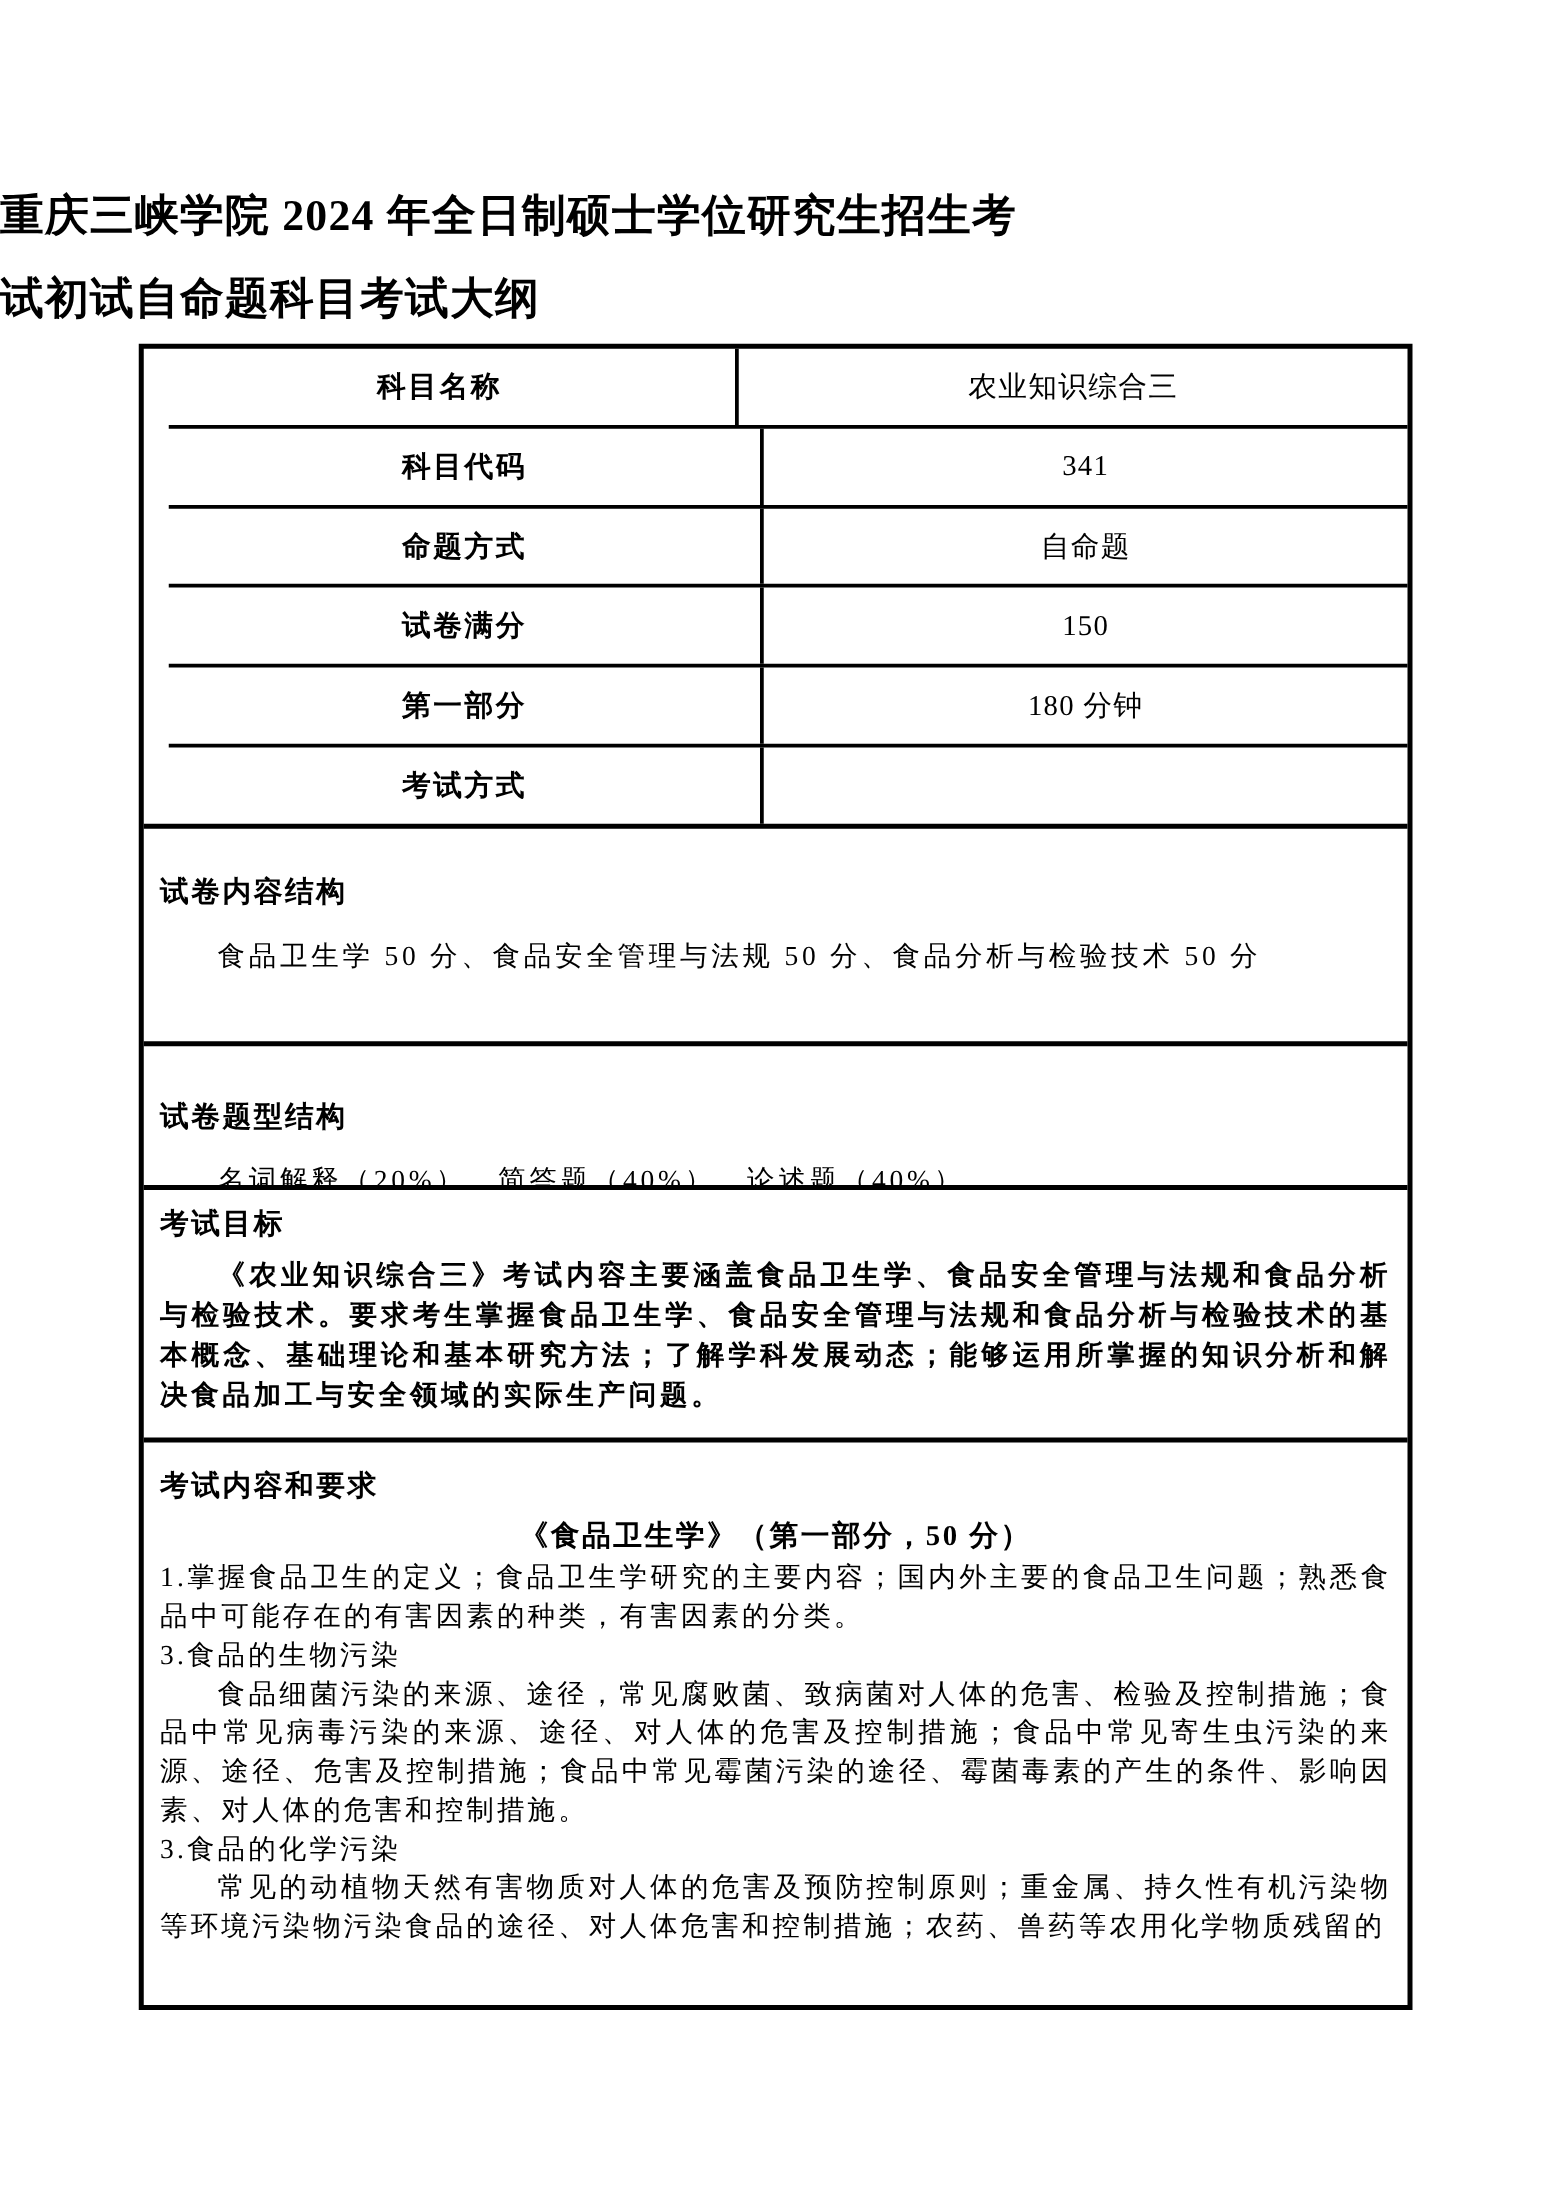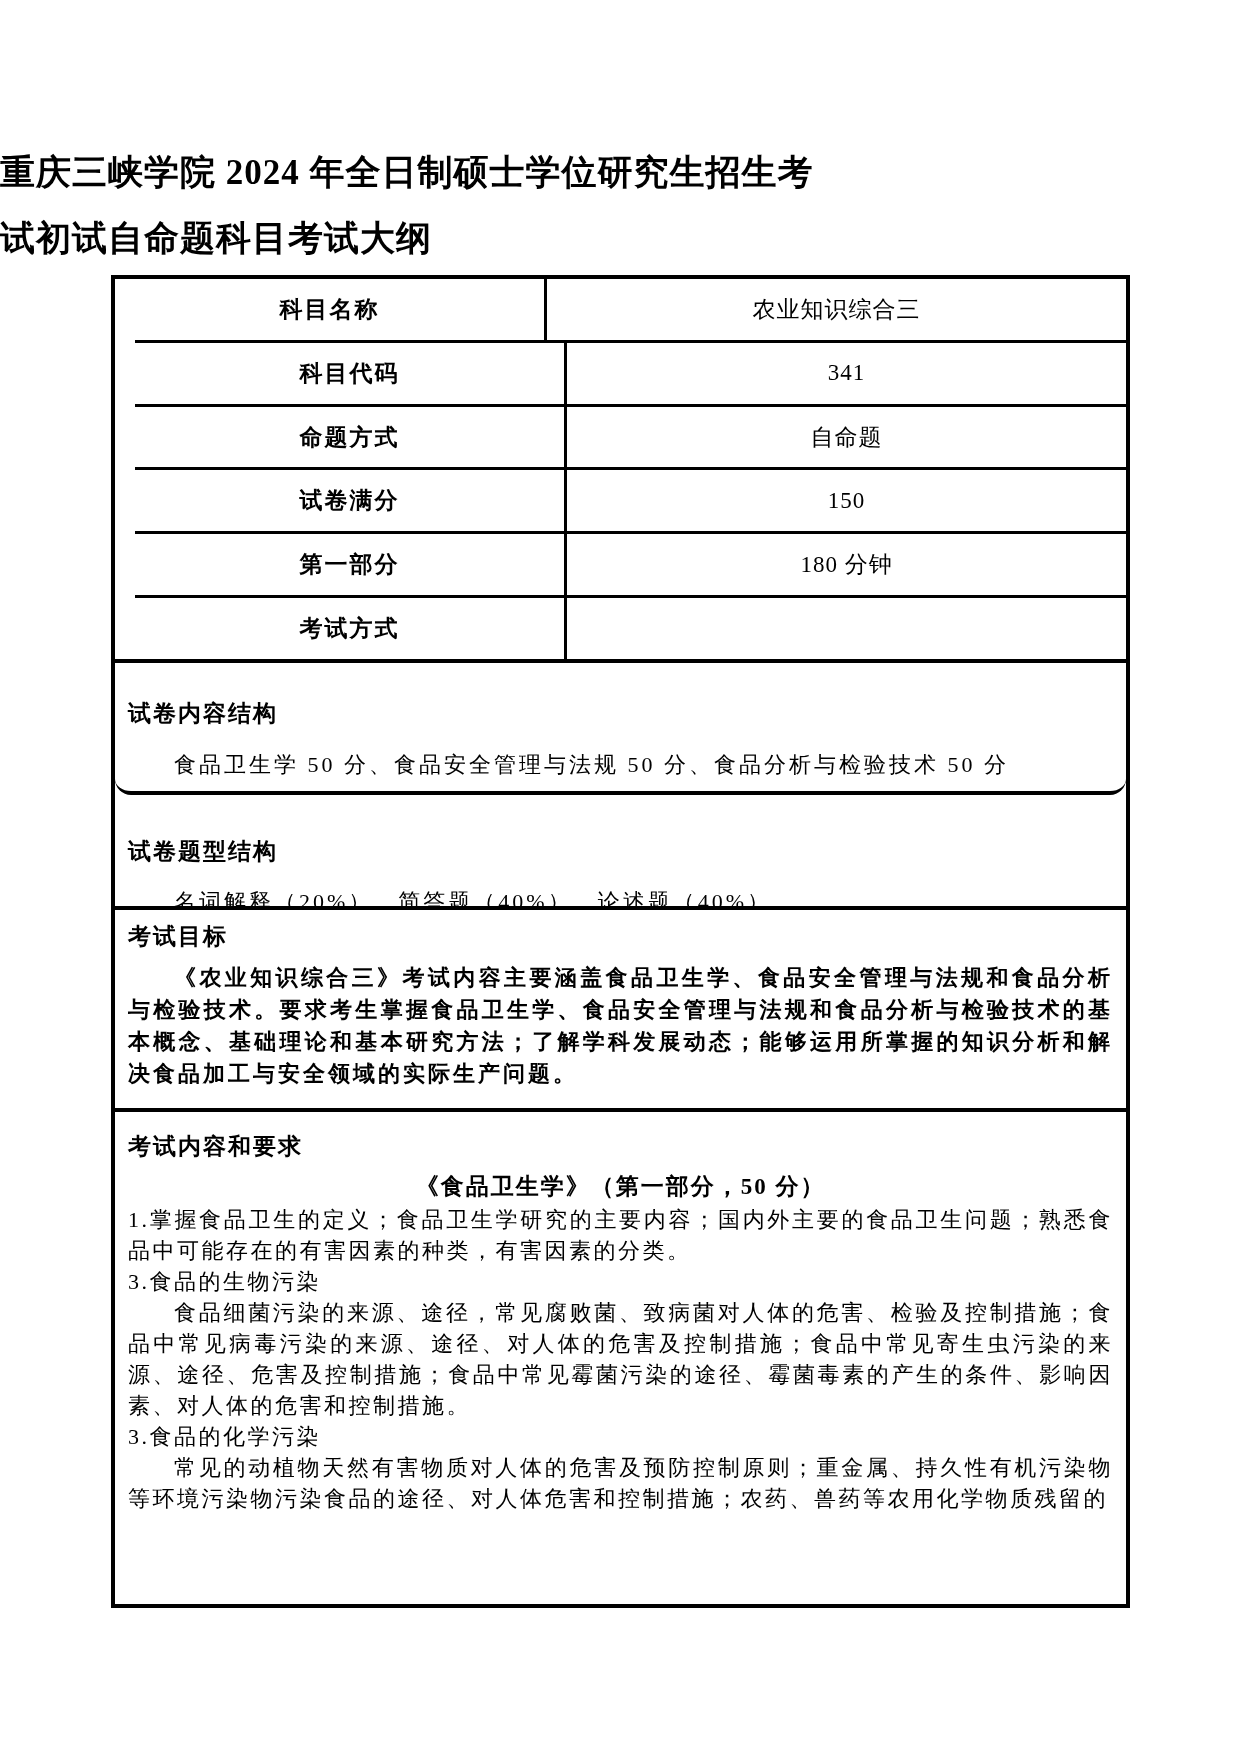"科目名称" .kv-label { width: 432px -> 476px }
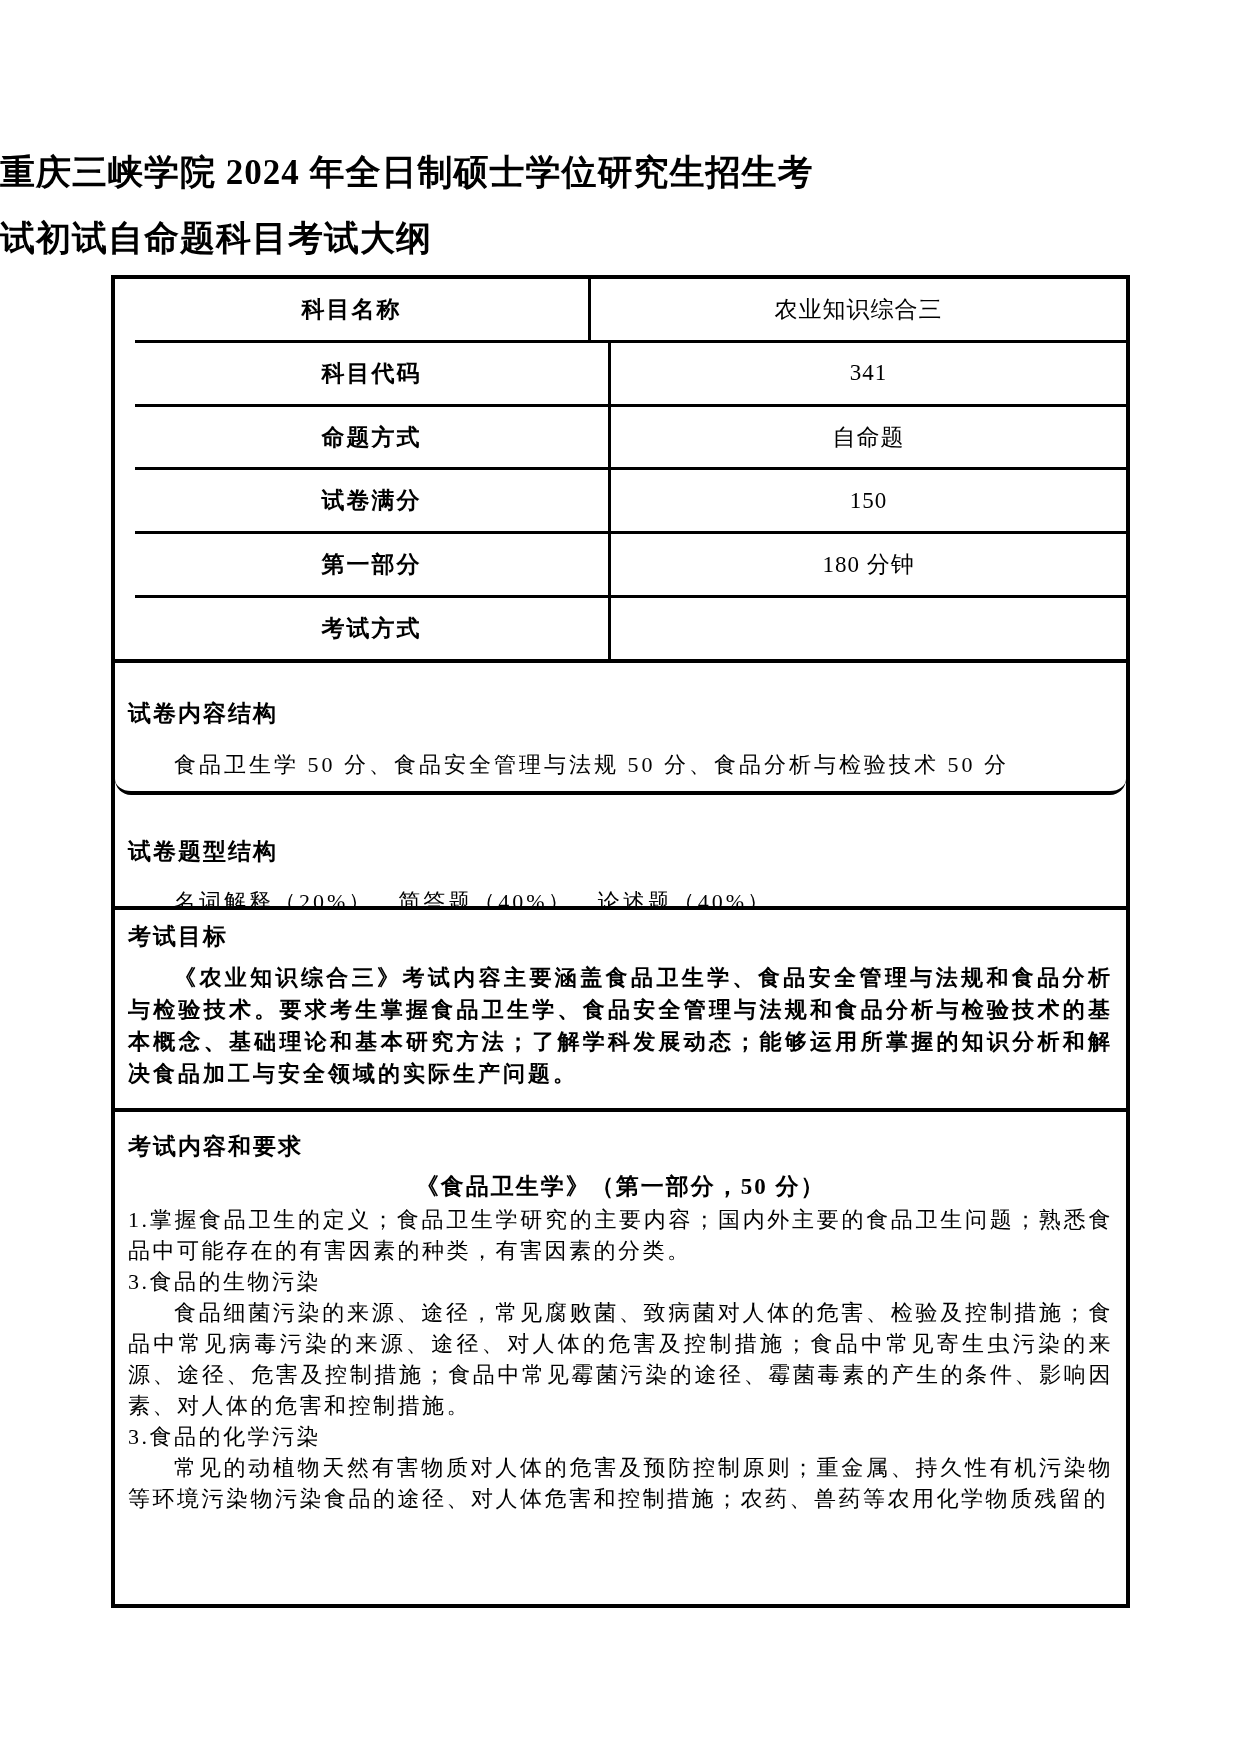"试卷内容结构" .sec-a { border-radius: 16px -> none; height: 132px -> 174px }
